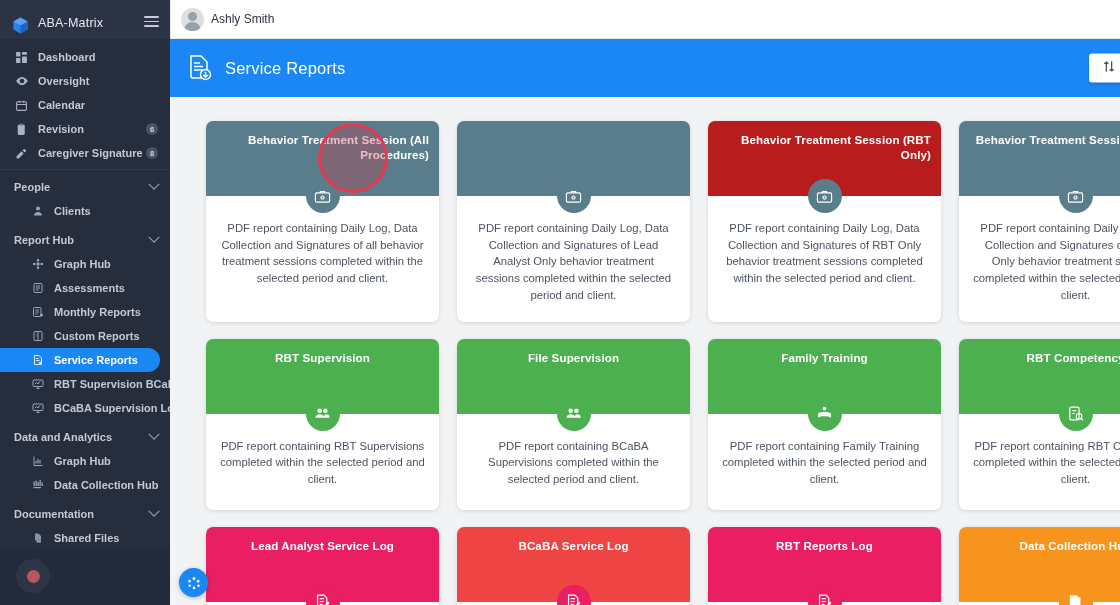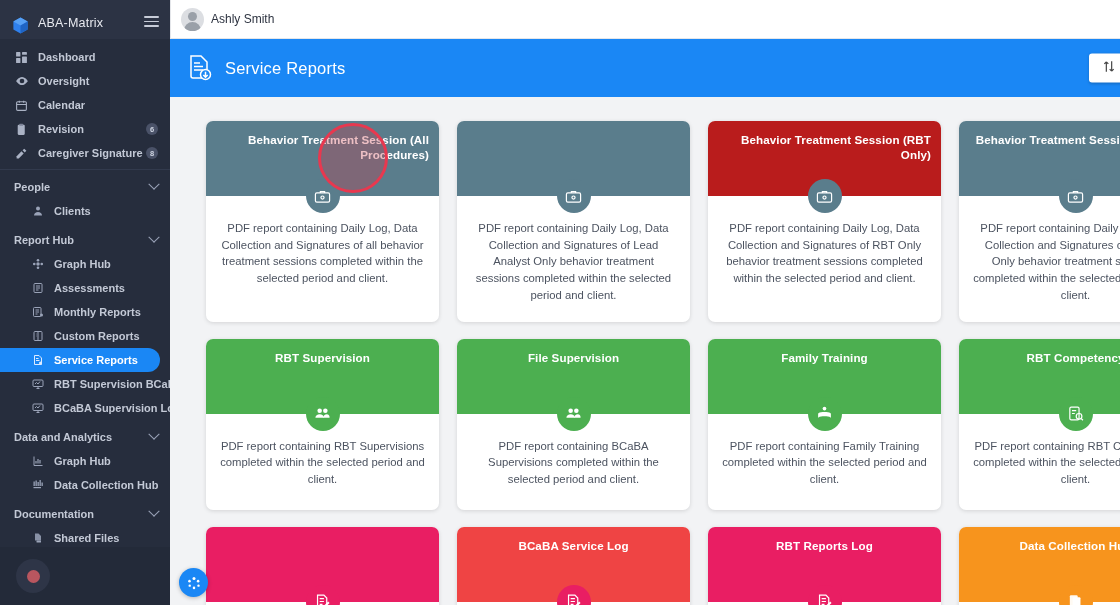"Lead Analyst Service Log" span.card-title { html: none -> <span>Lead Analyst Service Log</span> }
